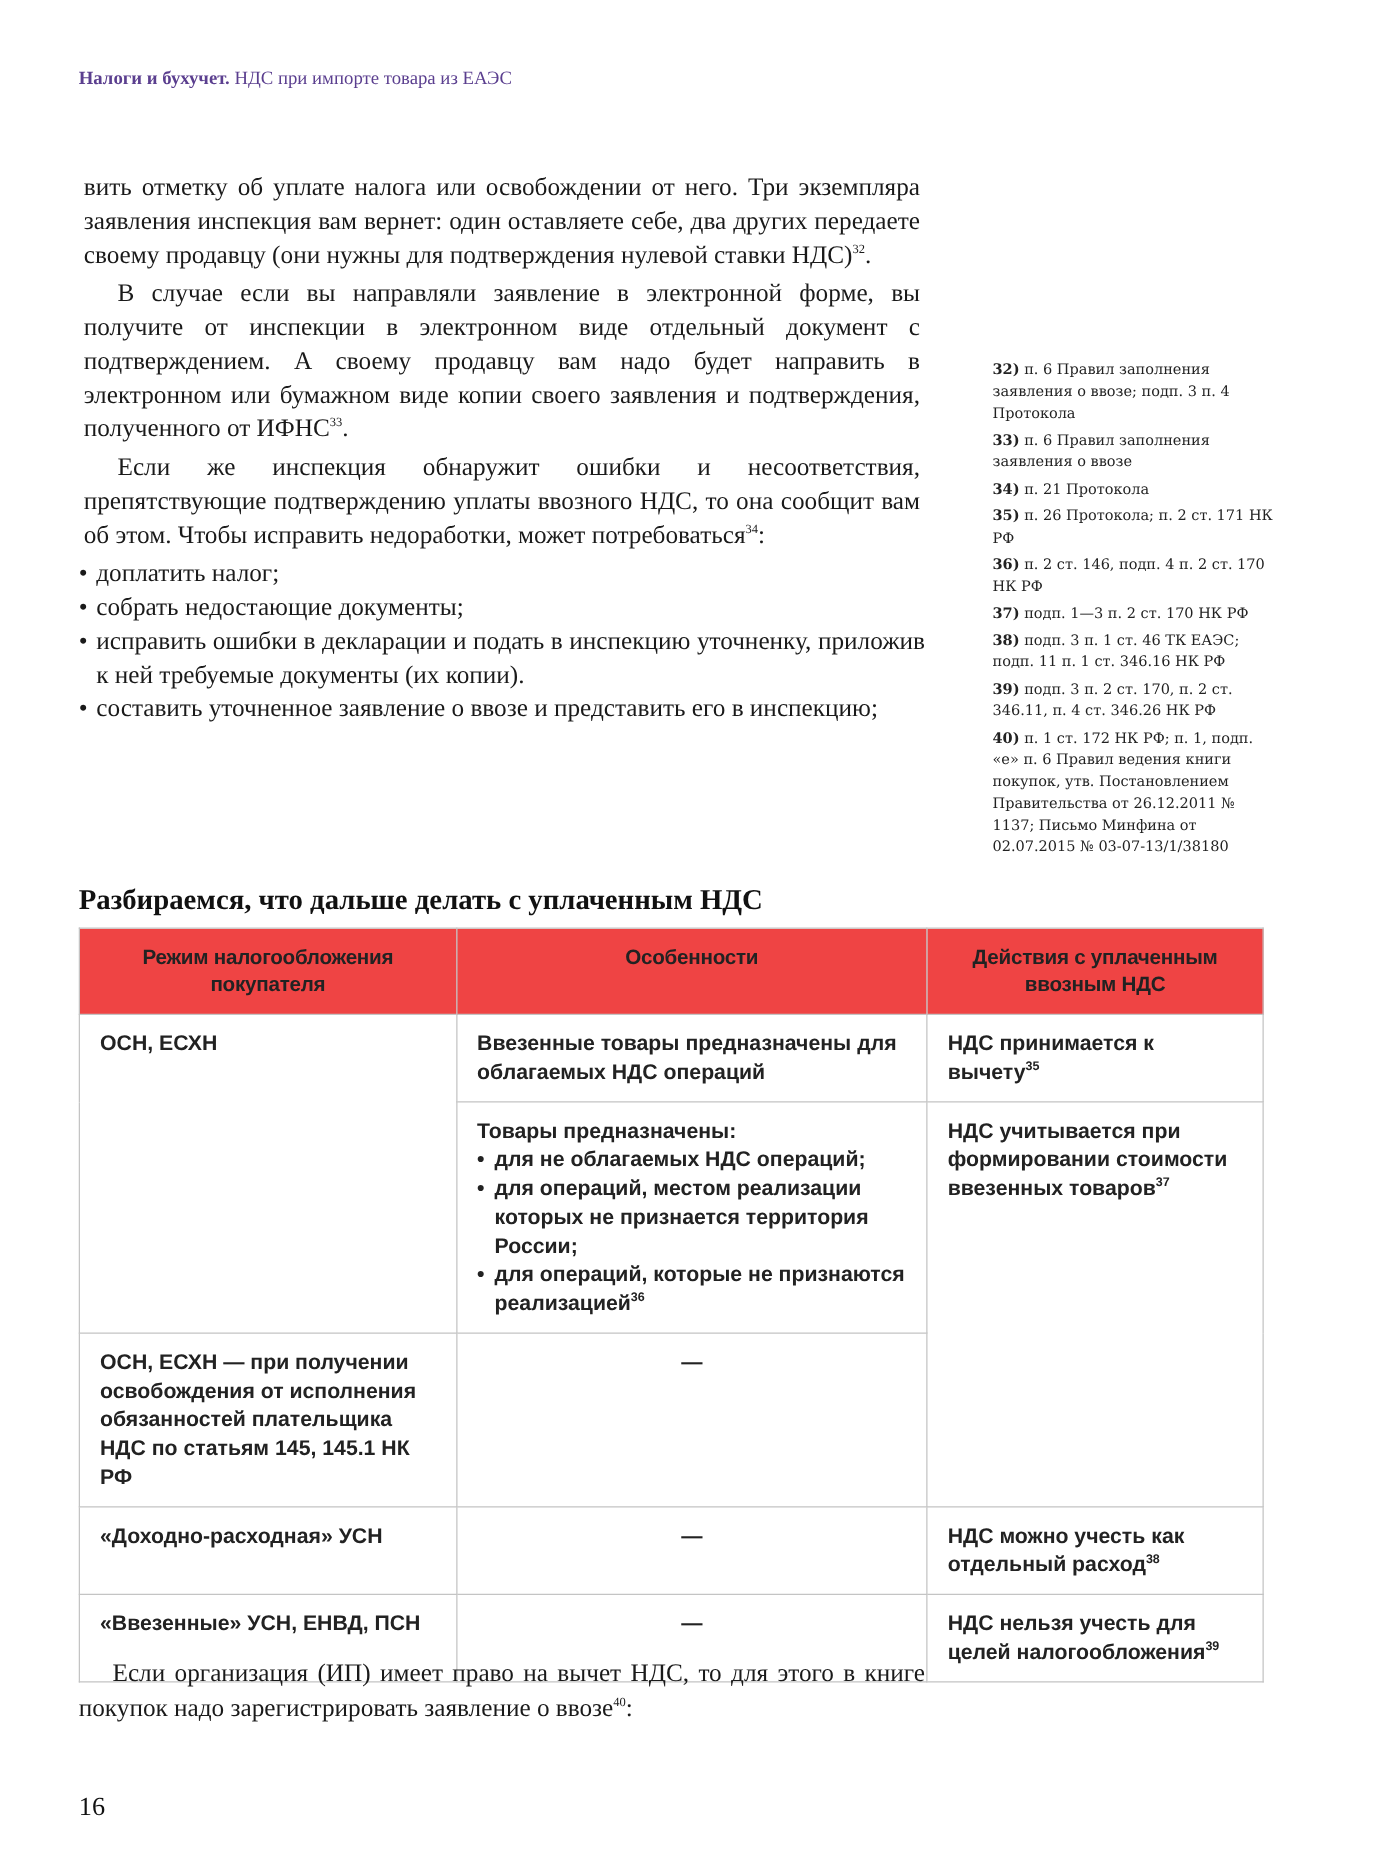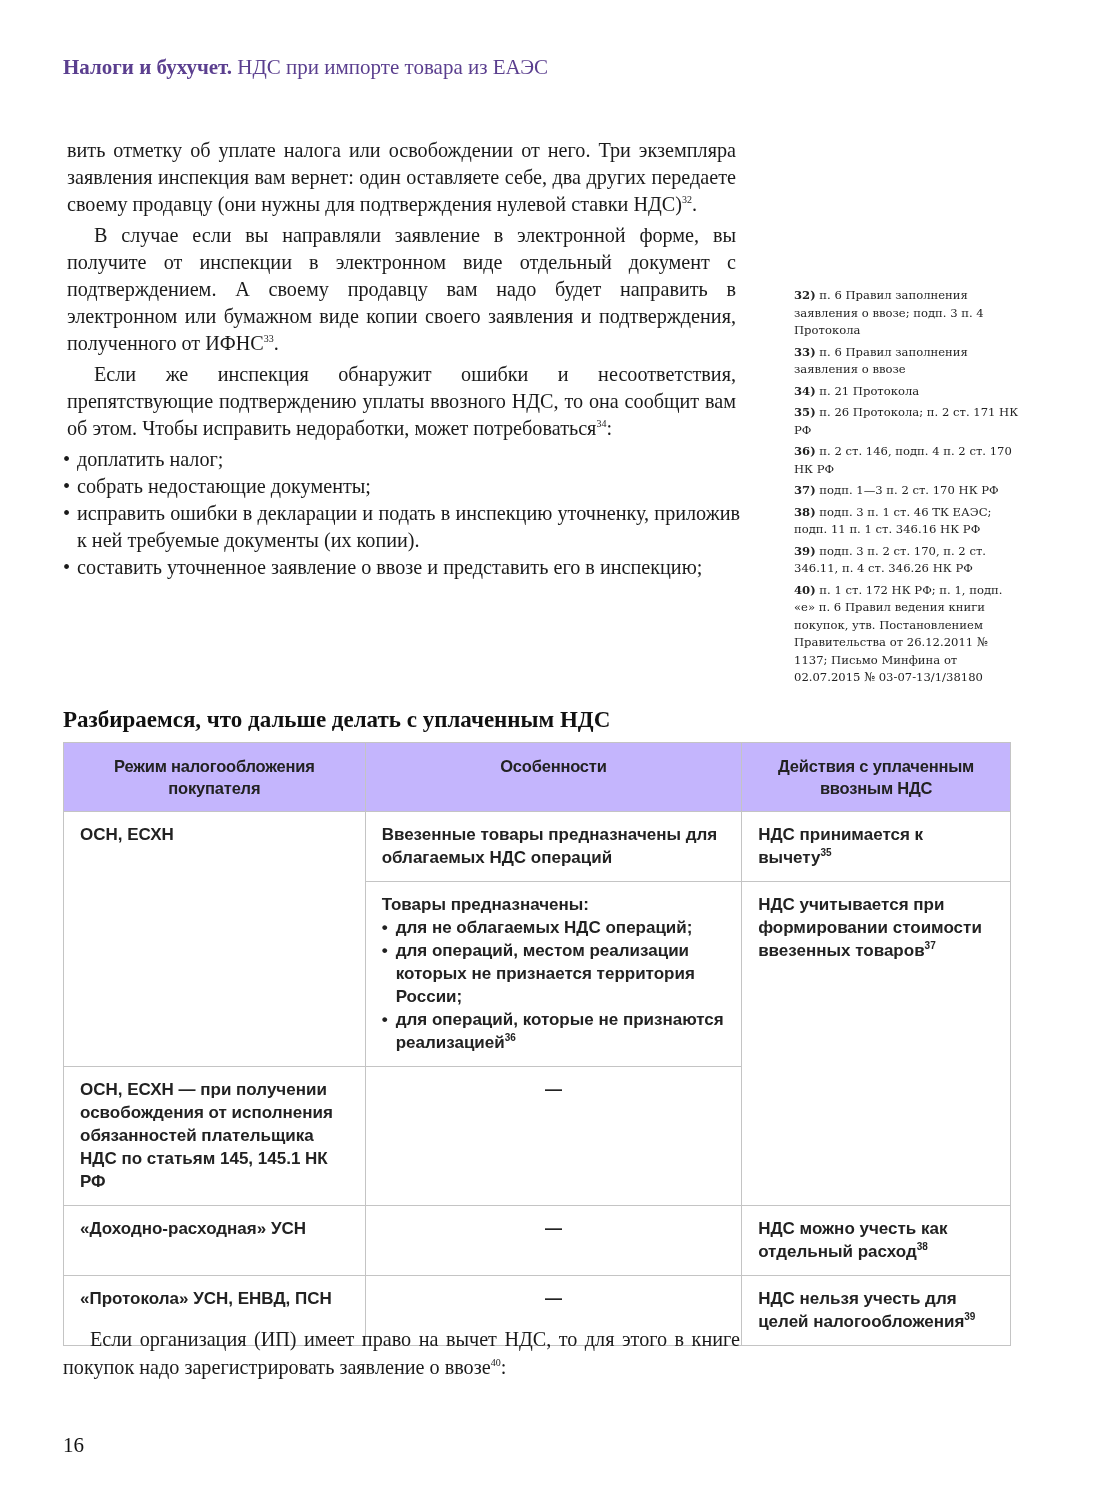"Налоги и бухучет. НДС при" .running-head { font-size: 21px -> 15px }
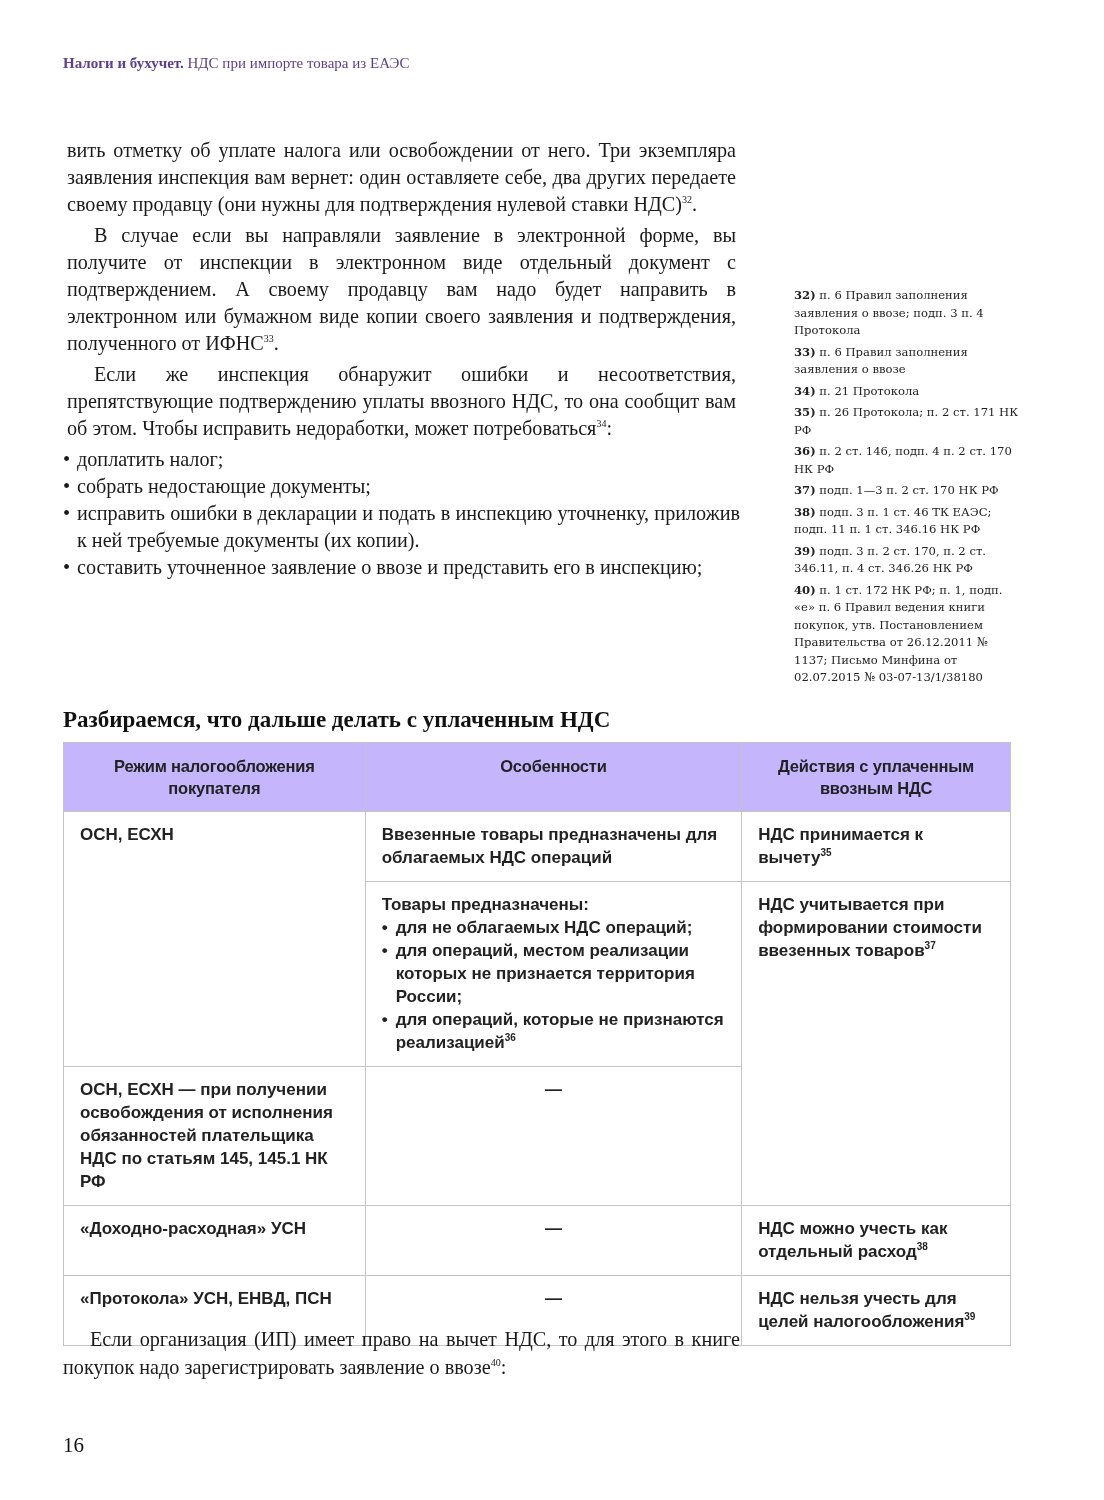"Режим налогообложения покупателя" table.grid th { background: #c4b5fd -> #ef4444 }
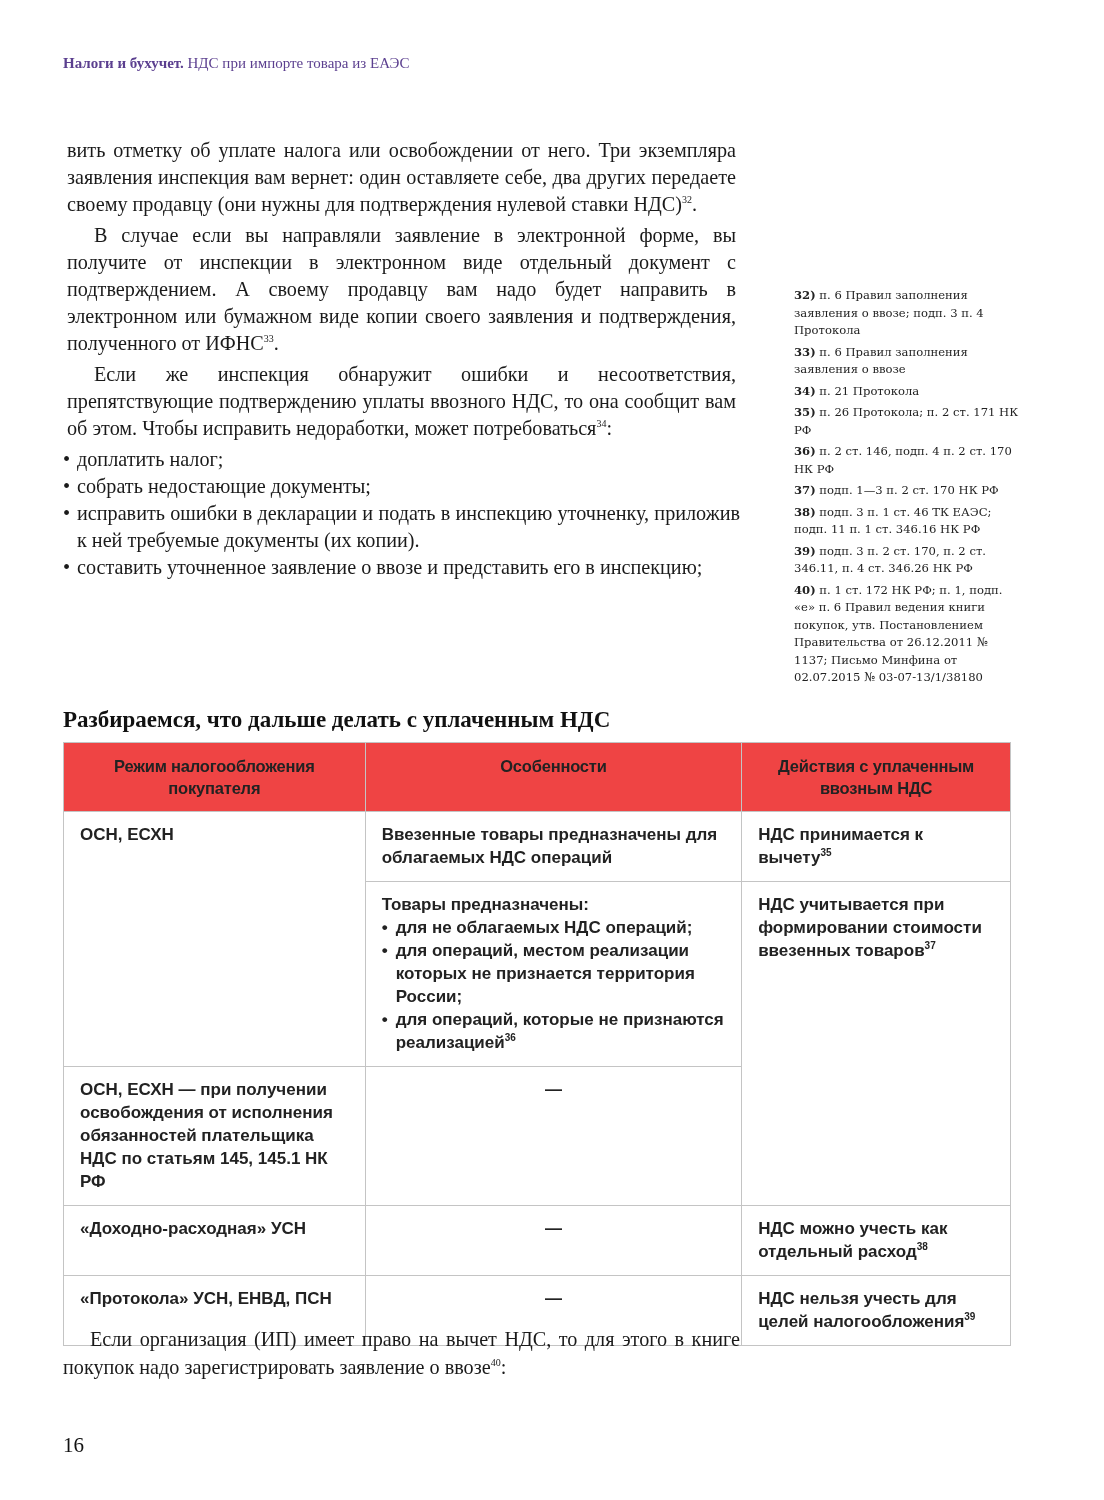"«Протокола» УСН, ЕНВД, ПСН" td { text: Протокола -> Ввезенные }
